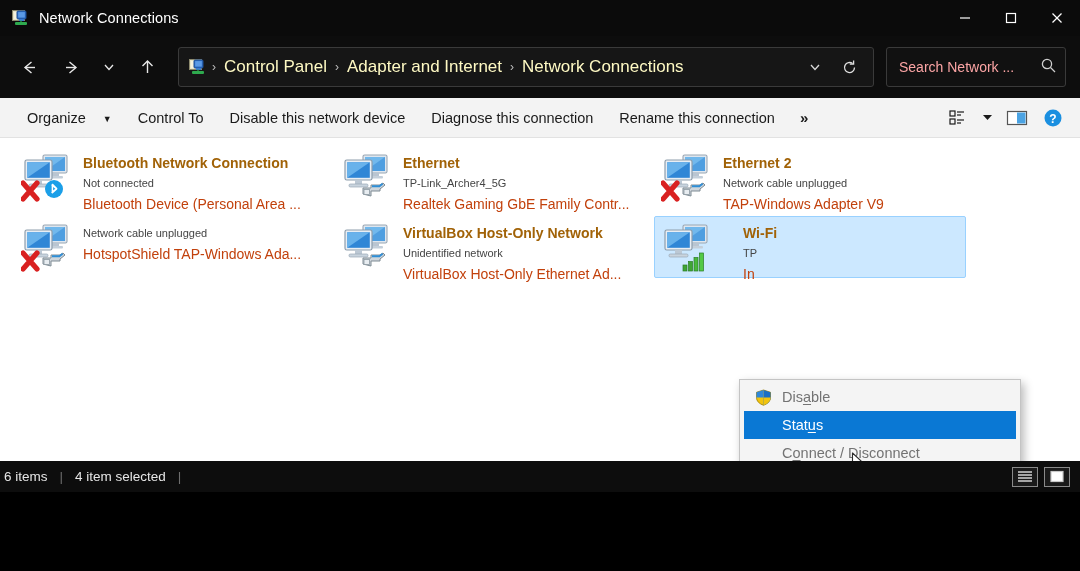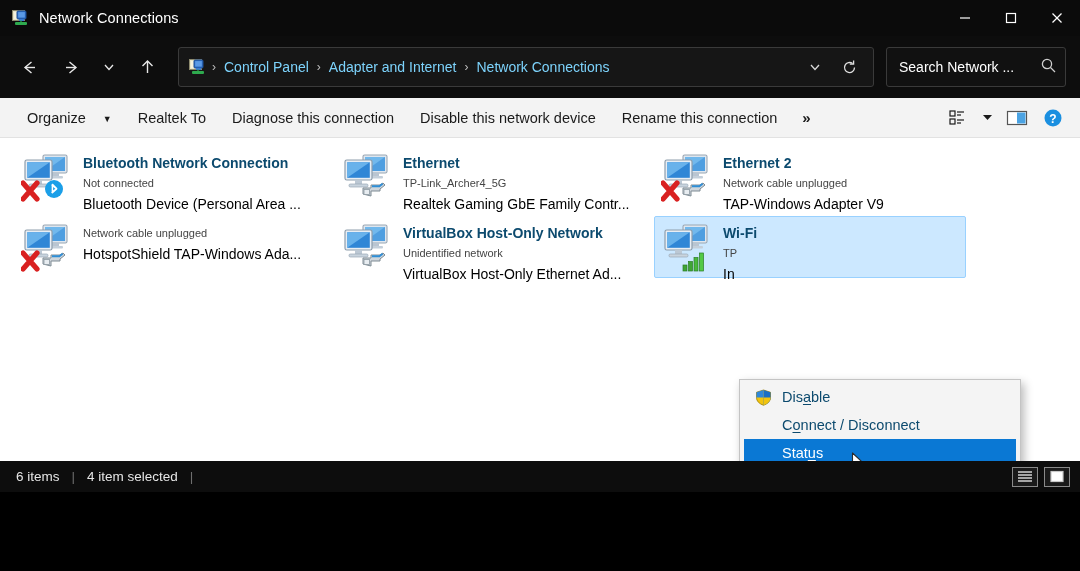"Control Panel" .crumb { color: #7dd3fc -> #fef9c3; font-size: 14px -> 17px }
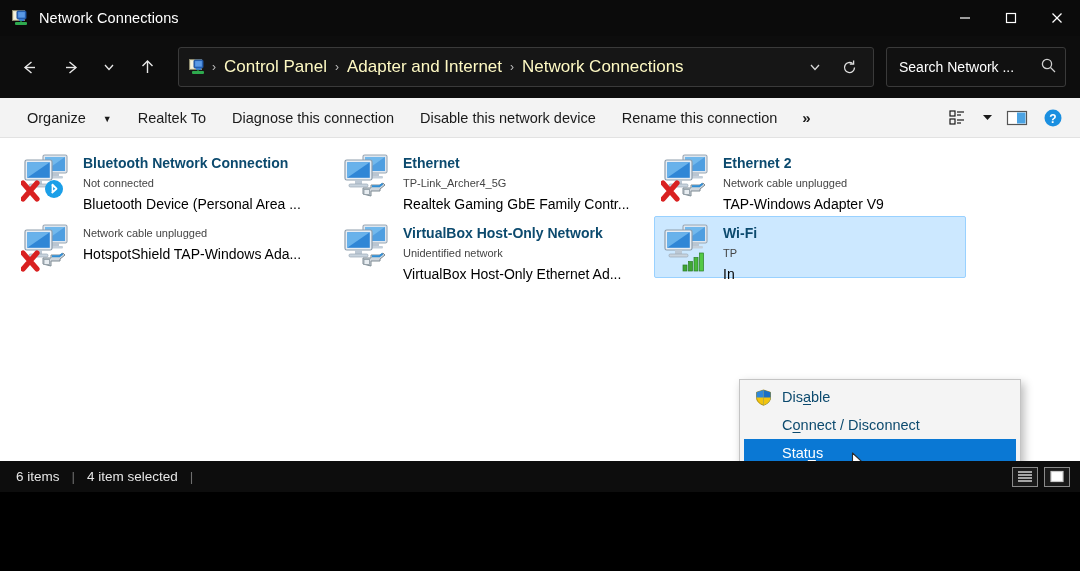"Search Network ..." .searchbox .ph { color: #ffffff -> #fca5a5 }
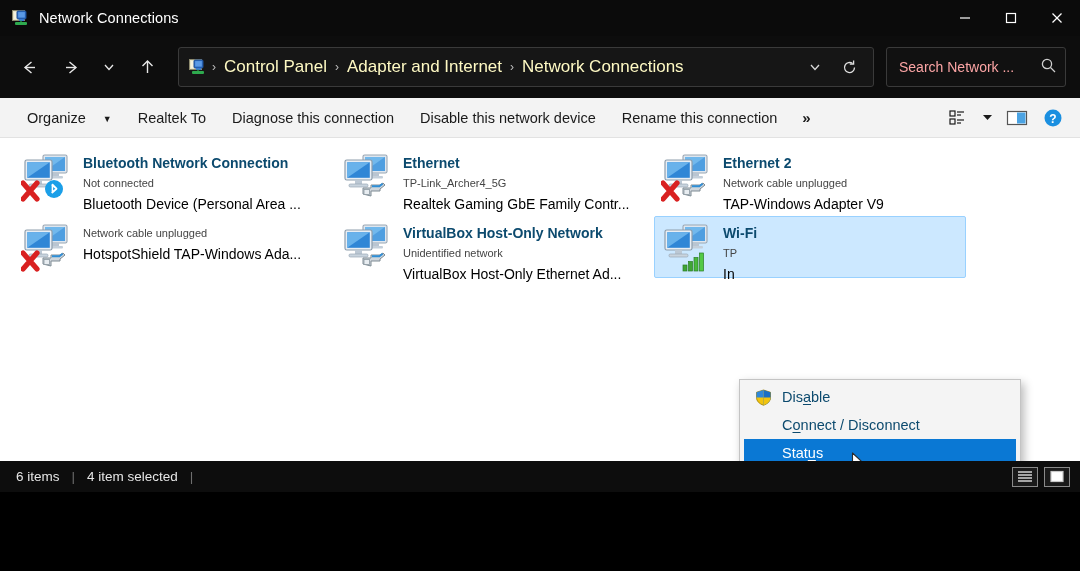"Realtek To" div.cmd { text: Realtek -> Control }
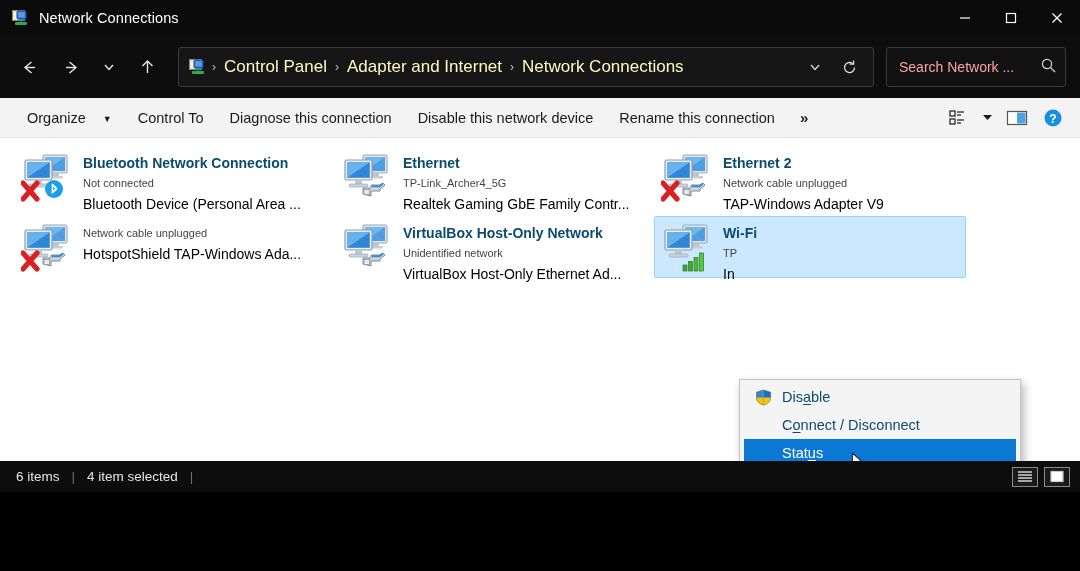"Diagnose this connection" div.cmd { order: before "Disable this network device" -> after "Disable this network device" }
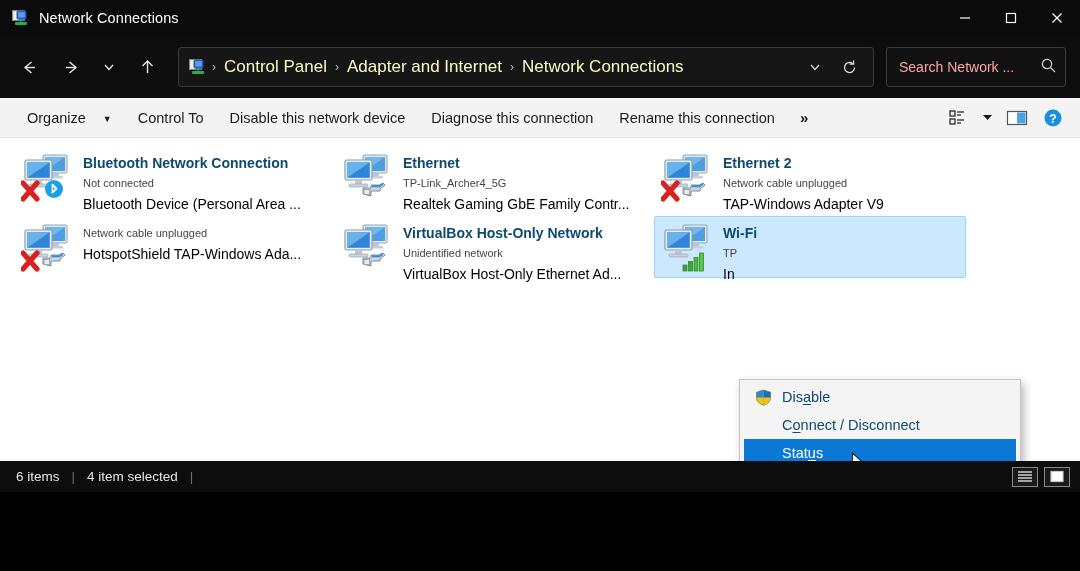"Bluetooth Network Connection" .l1 { color: #0c4a6e -> #a16207 }
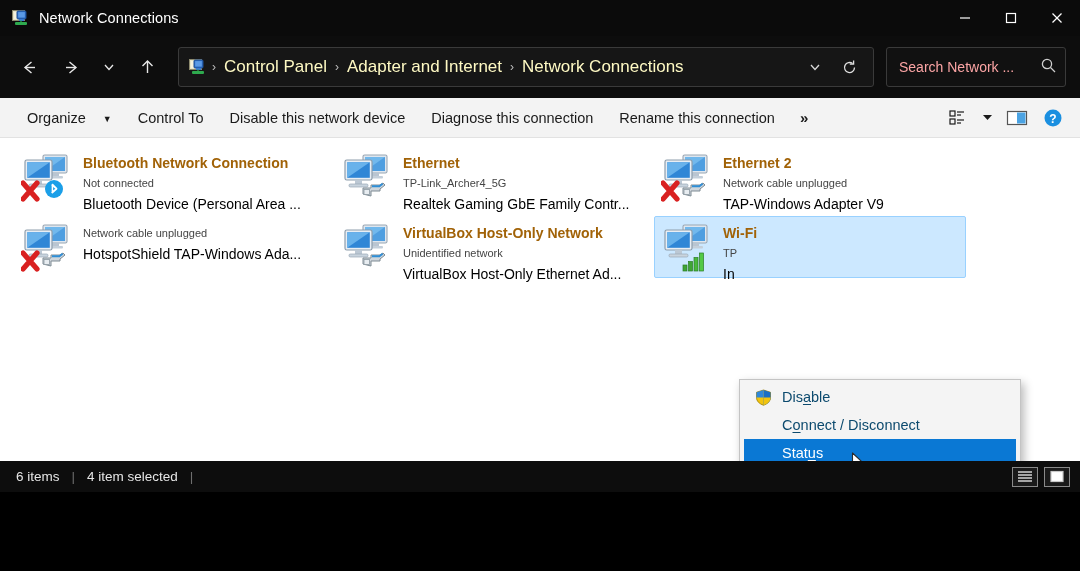"Bluetooth Device (Personal Area ..." .l3 { color: #000000 -> #c2410c }
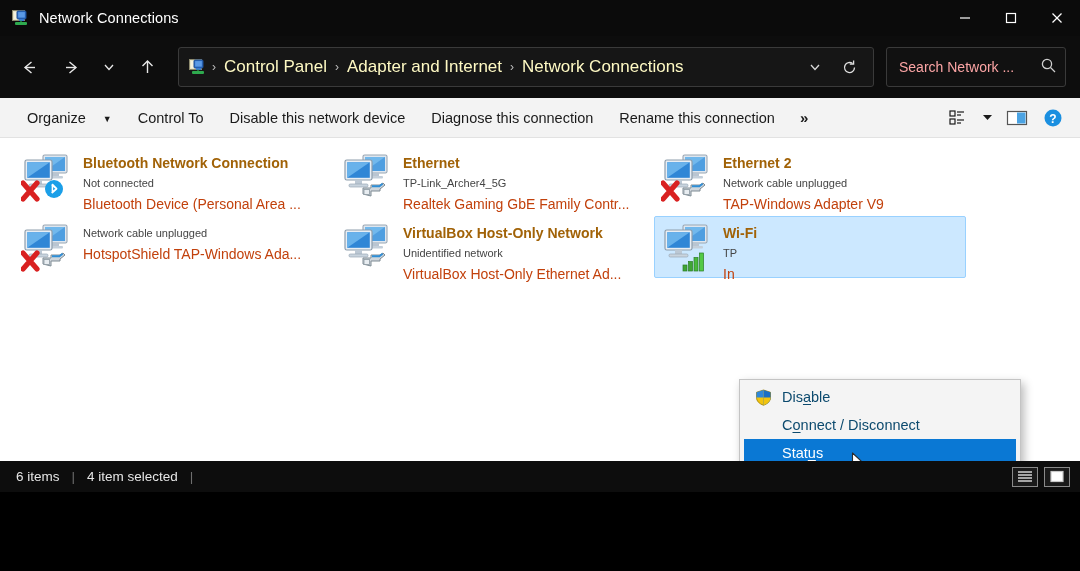"Wi-Fi" .item.selected { gap: none -> 20px }
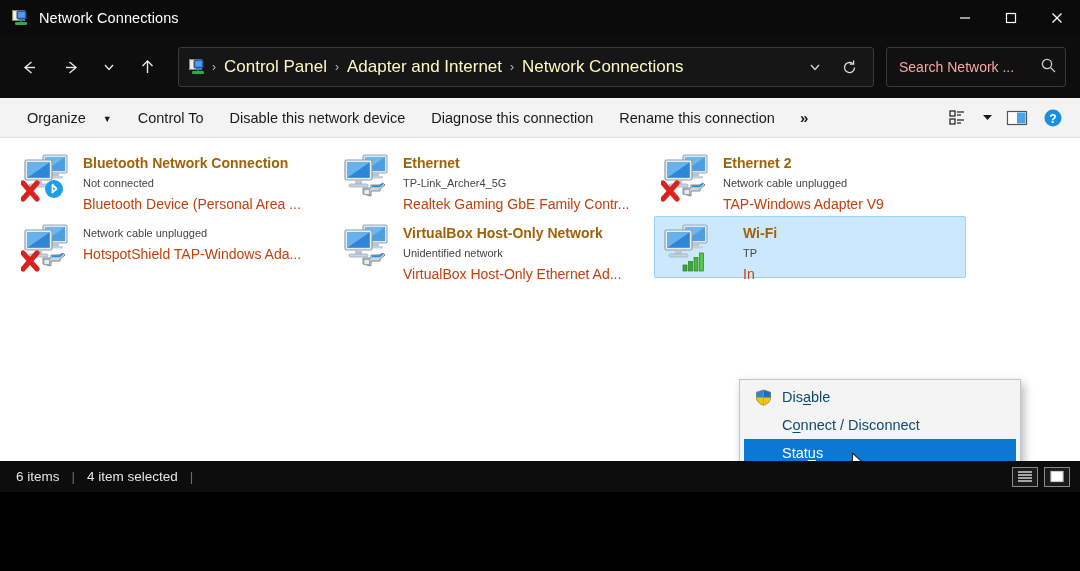"Disable" .mi { color: #0c4a6e -> #737373 }
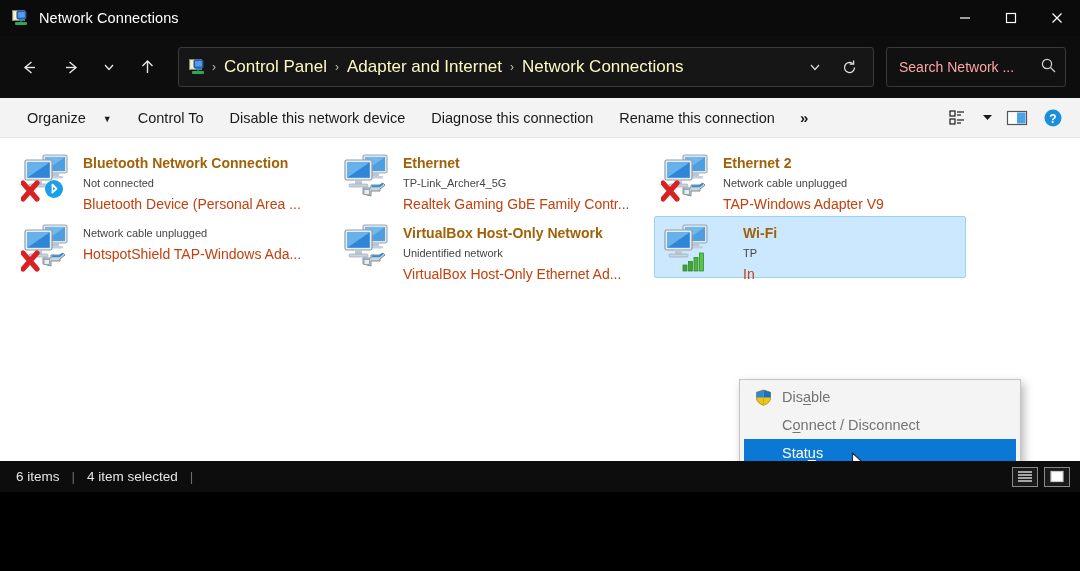"Connect / Disconnect" div.mi { order: before "Status" -> after "Status" }
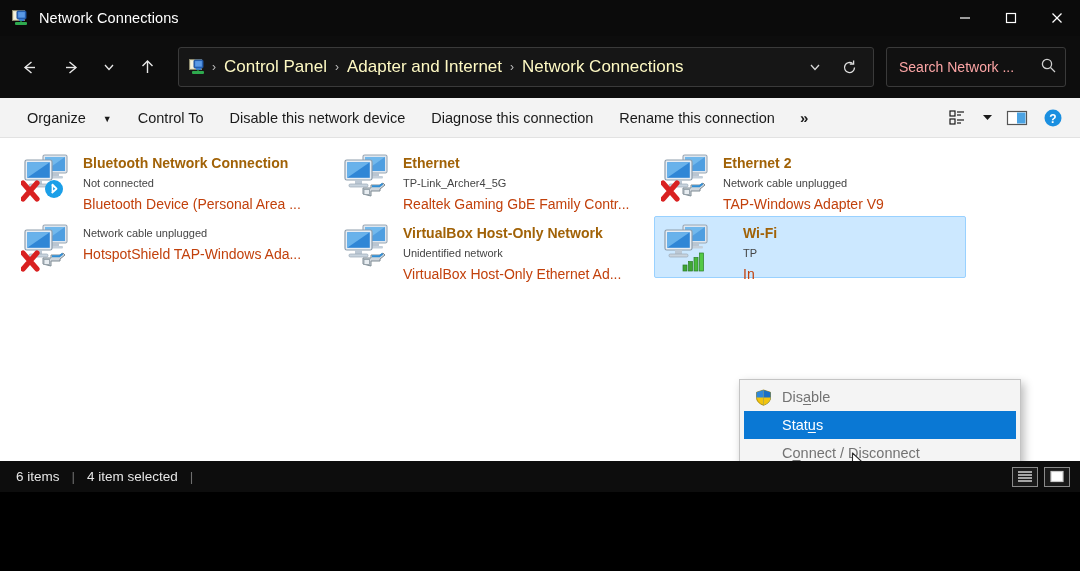"6 items" .statusbar { padding: 0 10px 0 16px -> 0 10px 0 4px }
